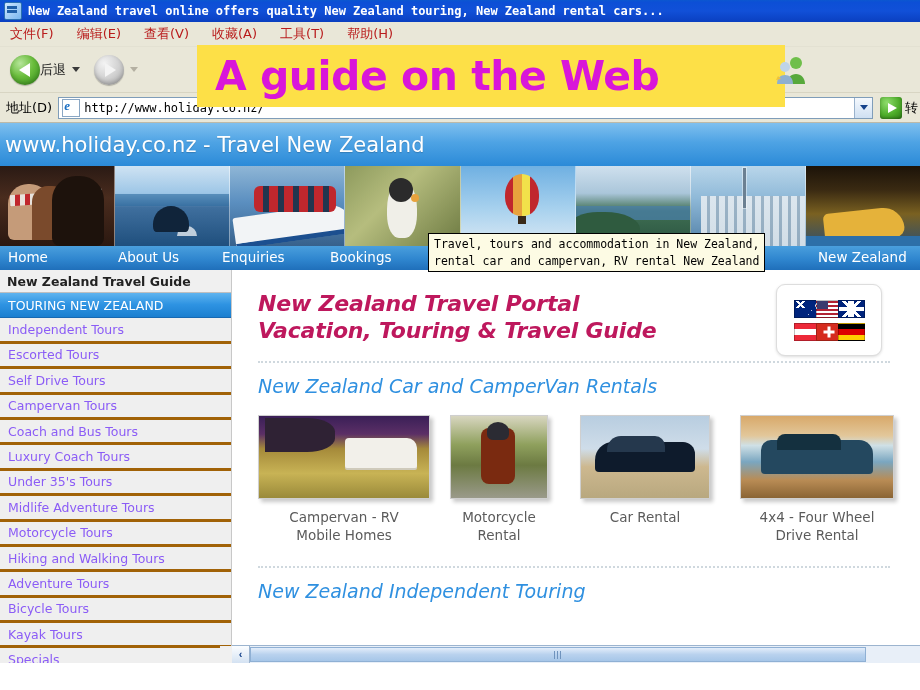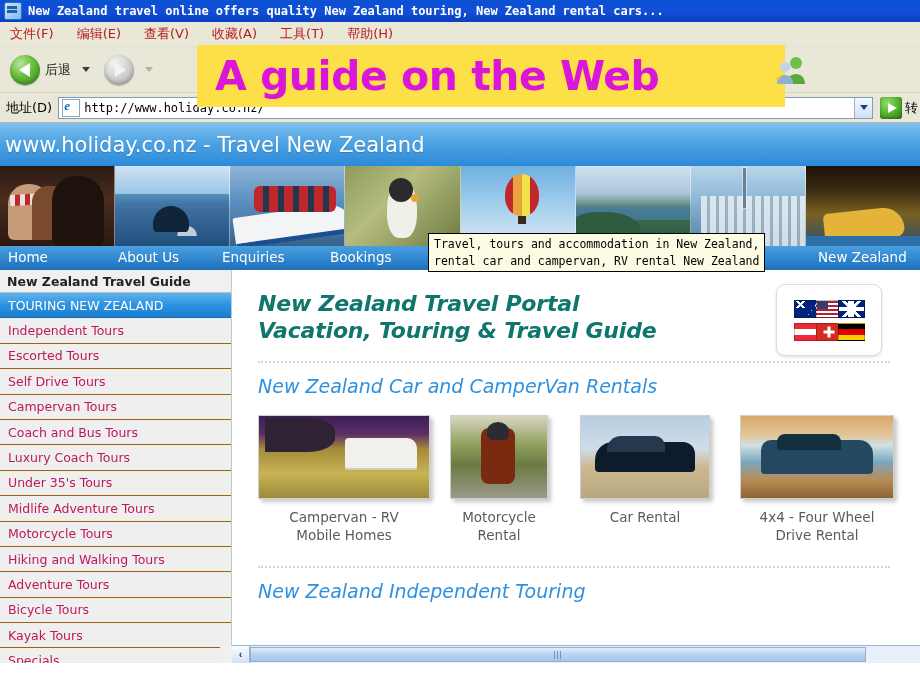"后退" .nav-btn { gap: 5px -> none }
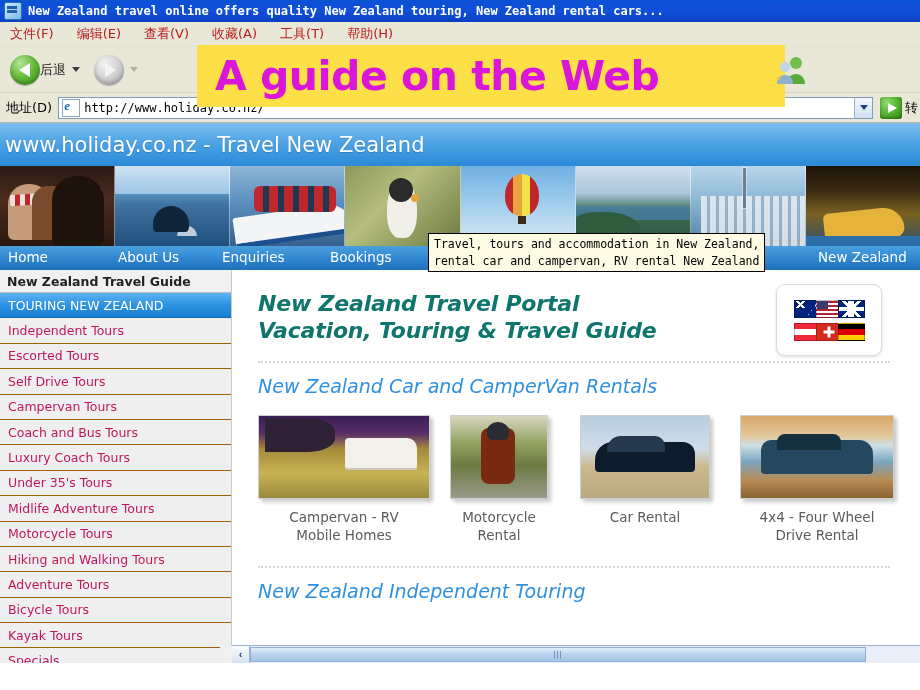"New Zealand Travel Portal" .h-portal { color: #0f766e -> #be185d }
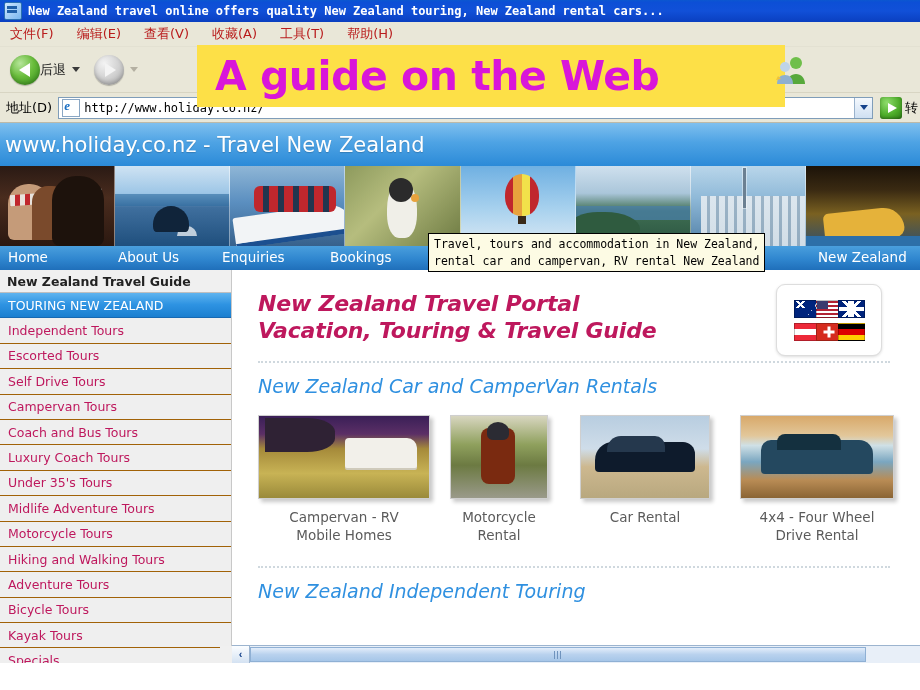"Independent Tours" .side-item { border-bottom: 1px solid #a16207 -> 3px solid #a16207; color: #be185d -> #8b5cf6 }
